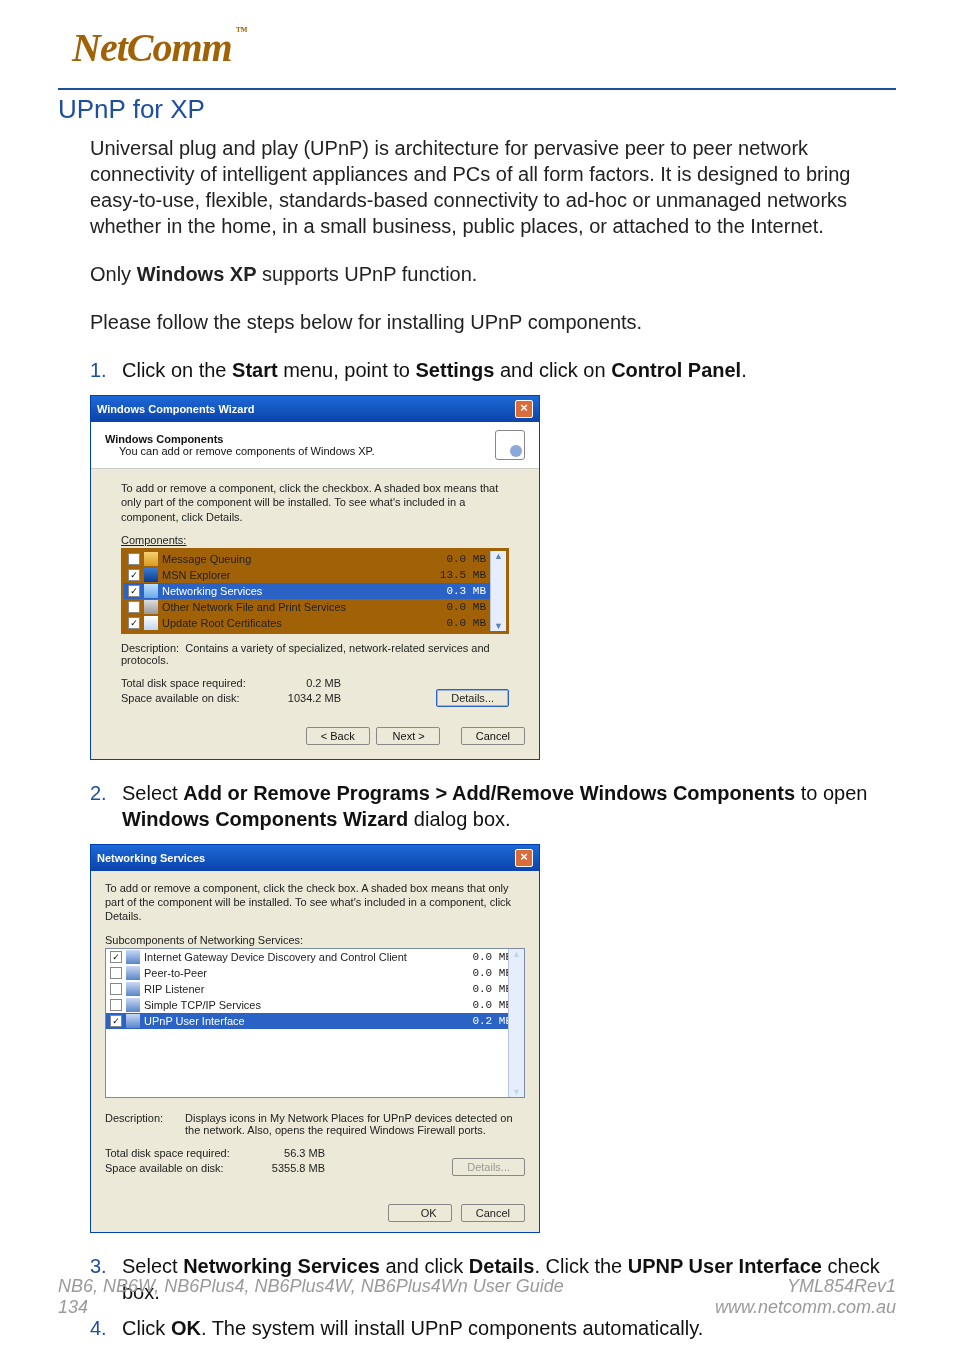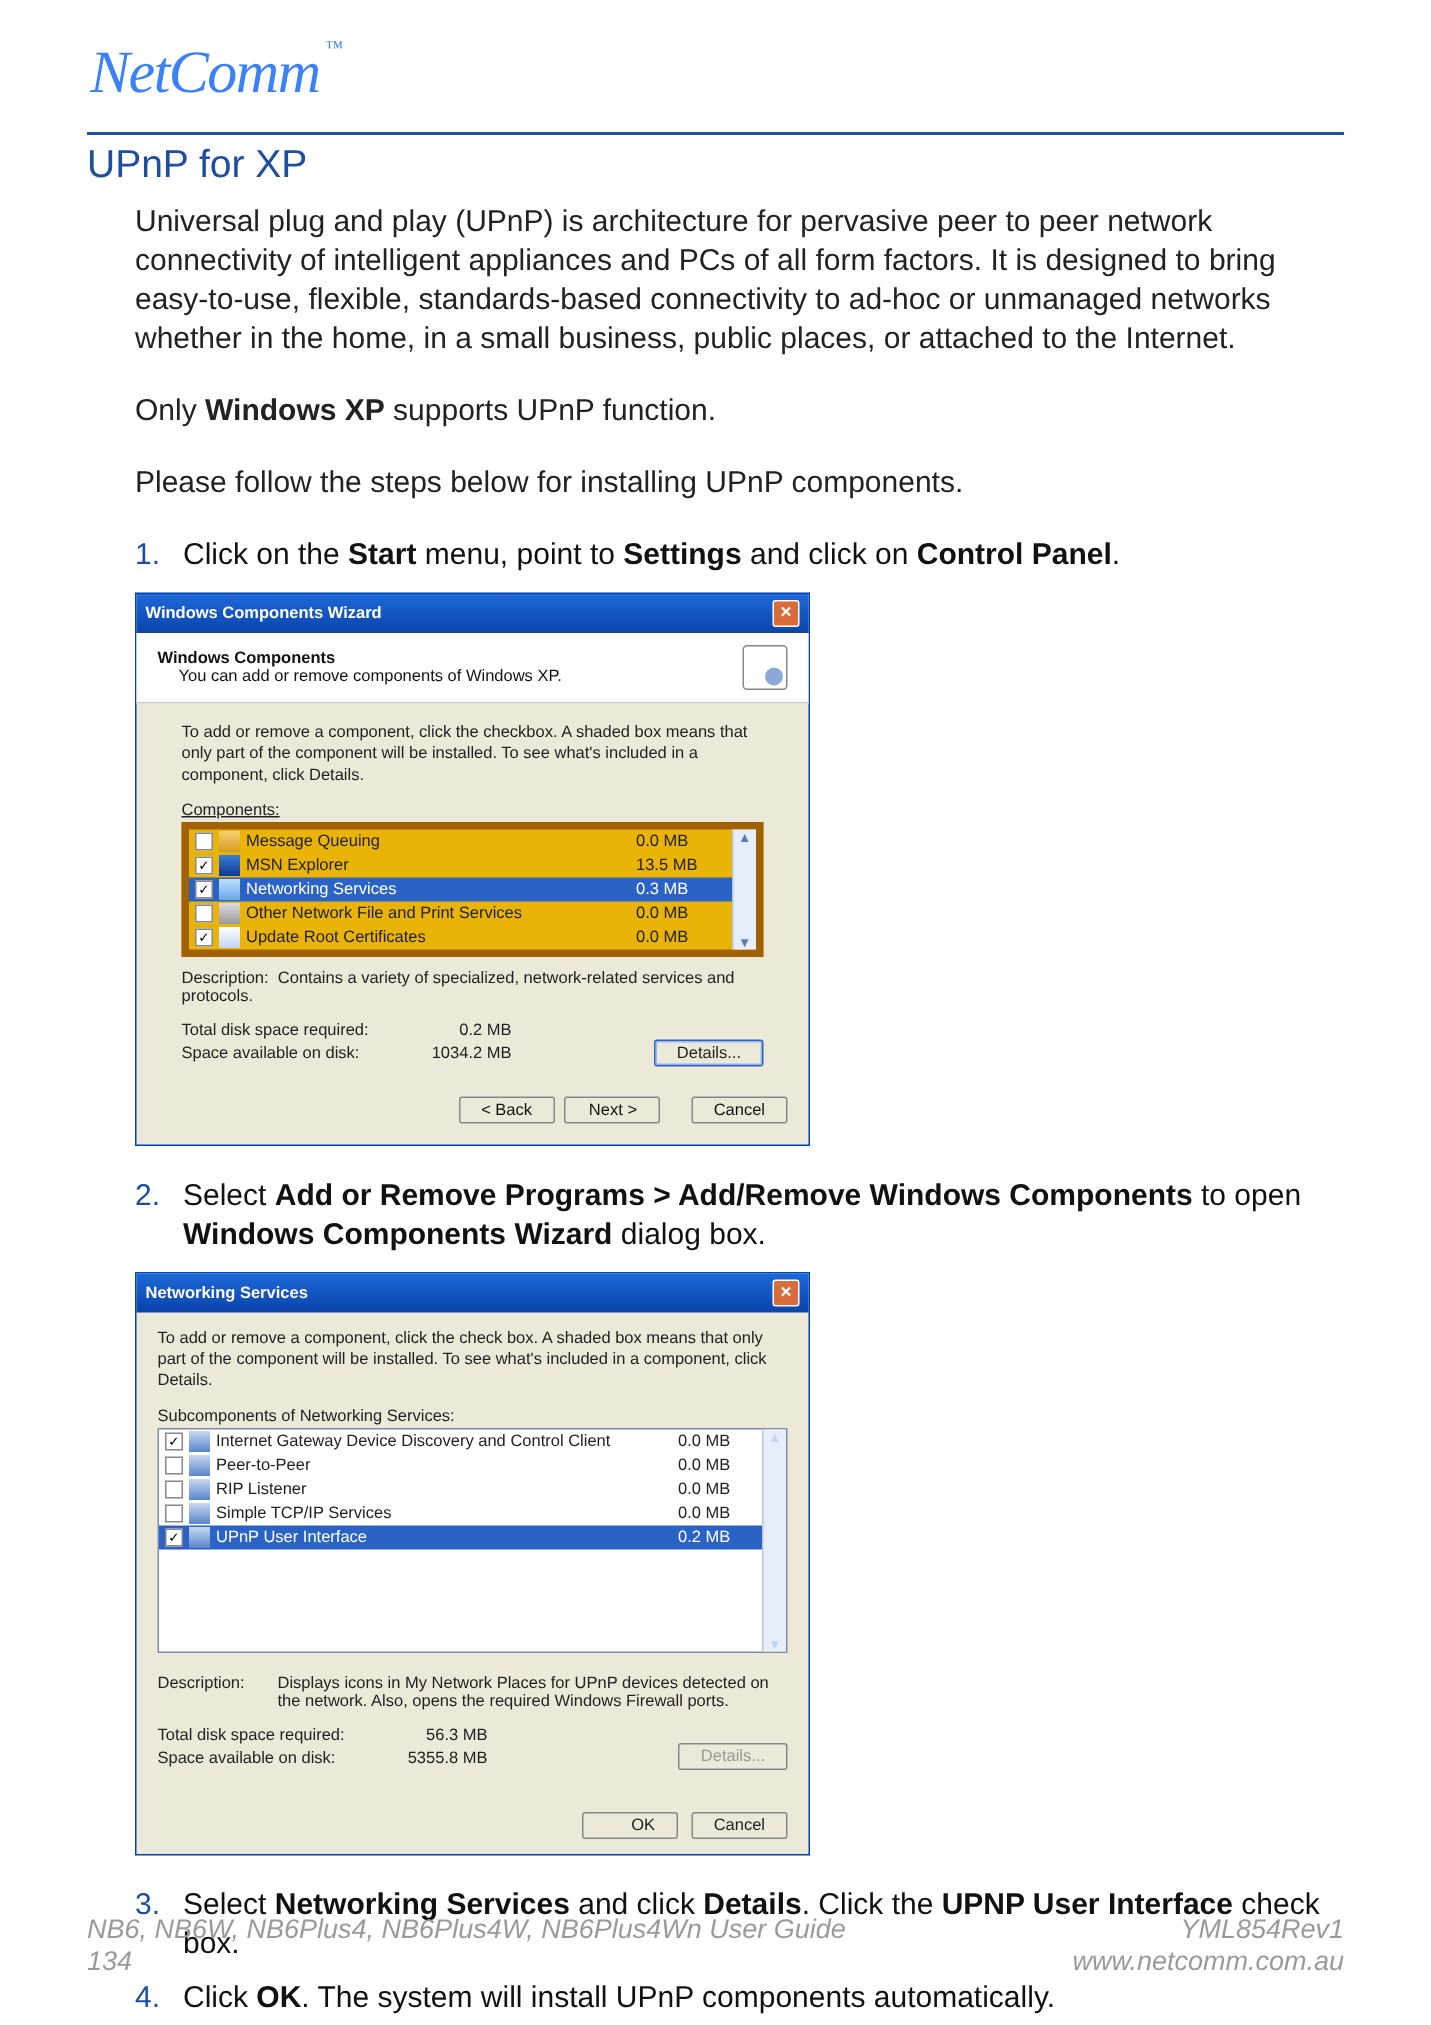"NetComm ™" .logo { color: #3b82f6 -> #a16207; font-weight: 400 -> 700; left: 60px -> 72px }
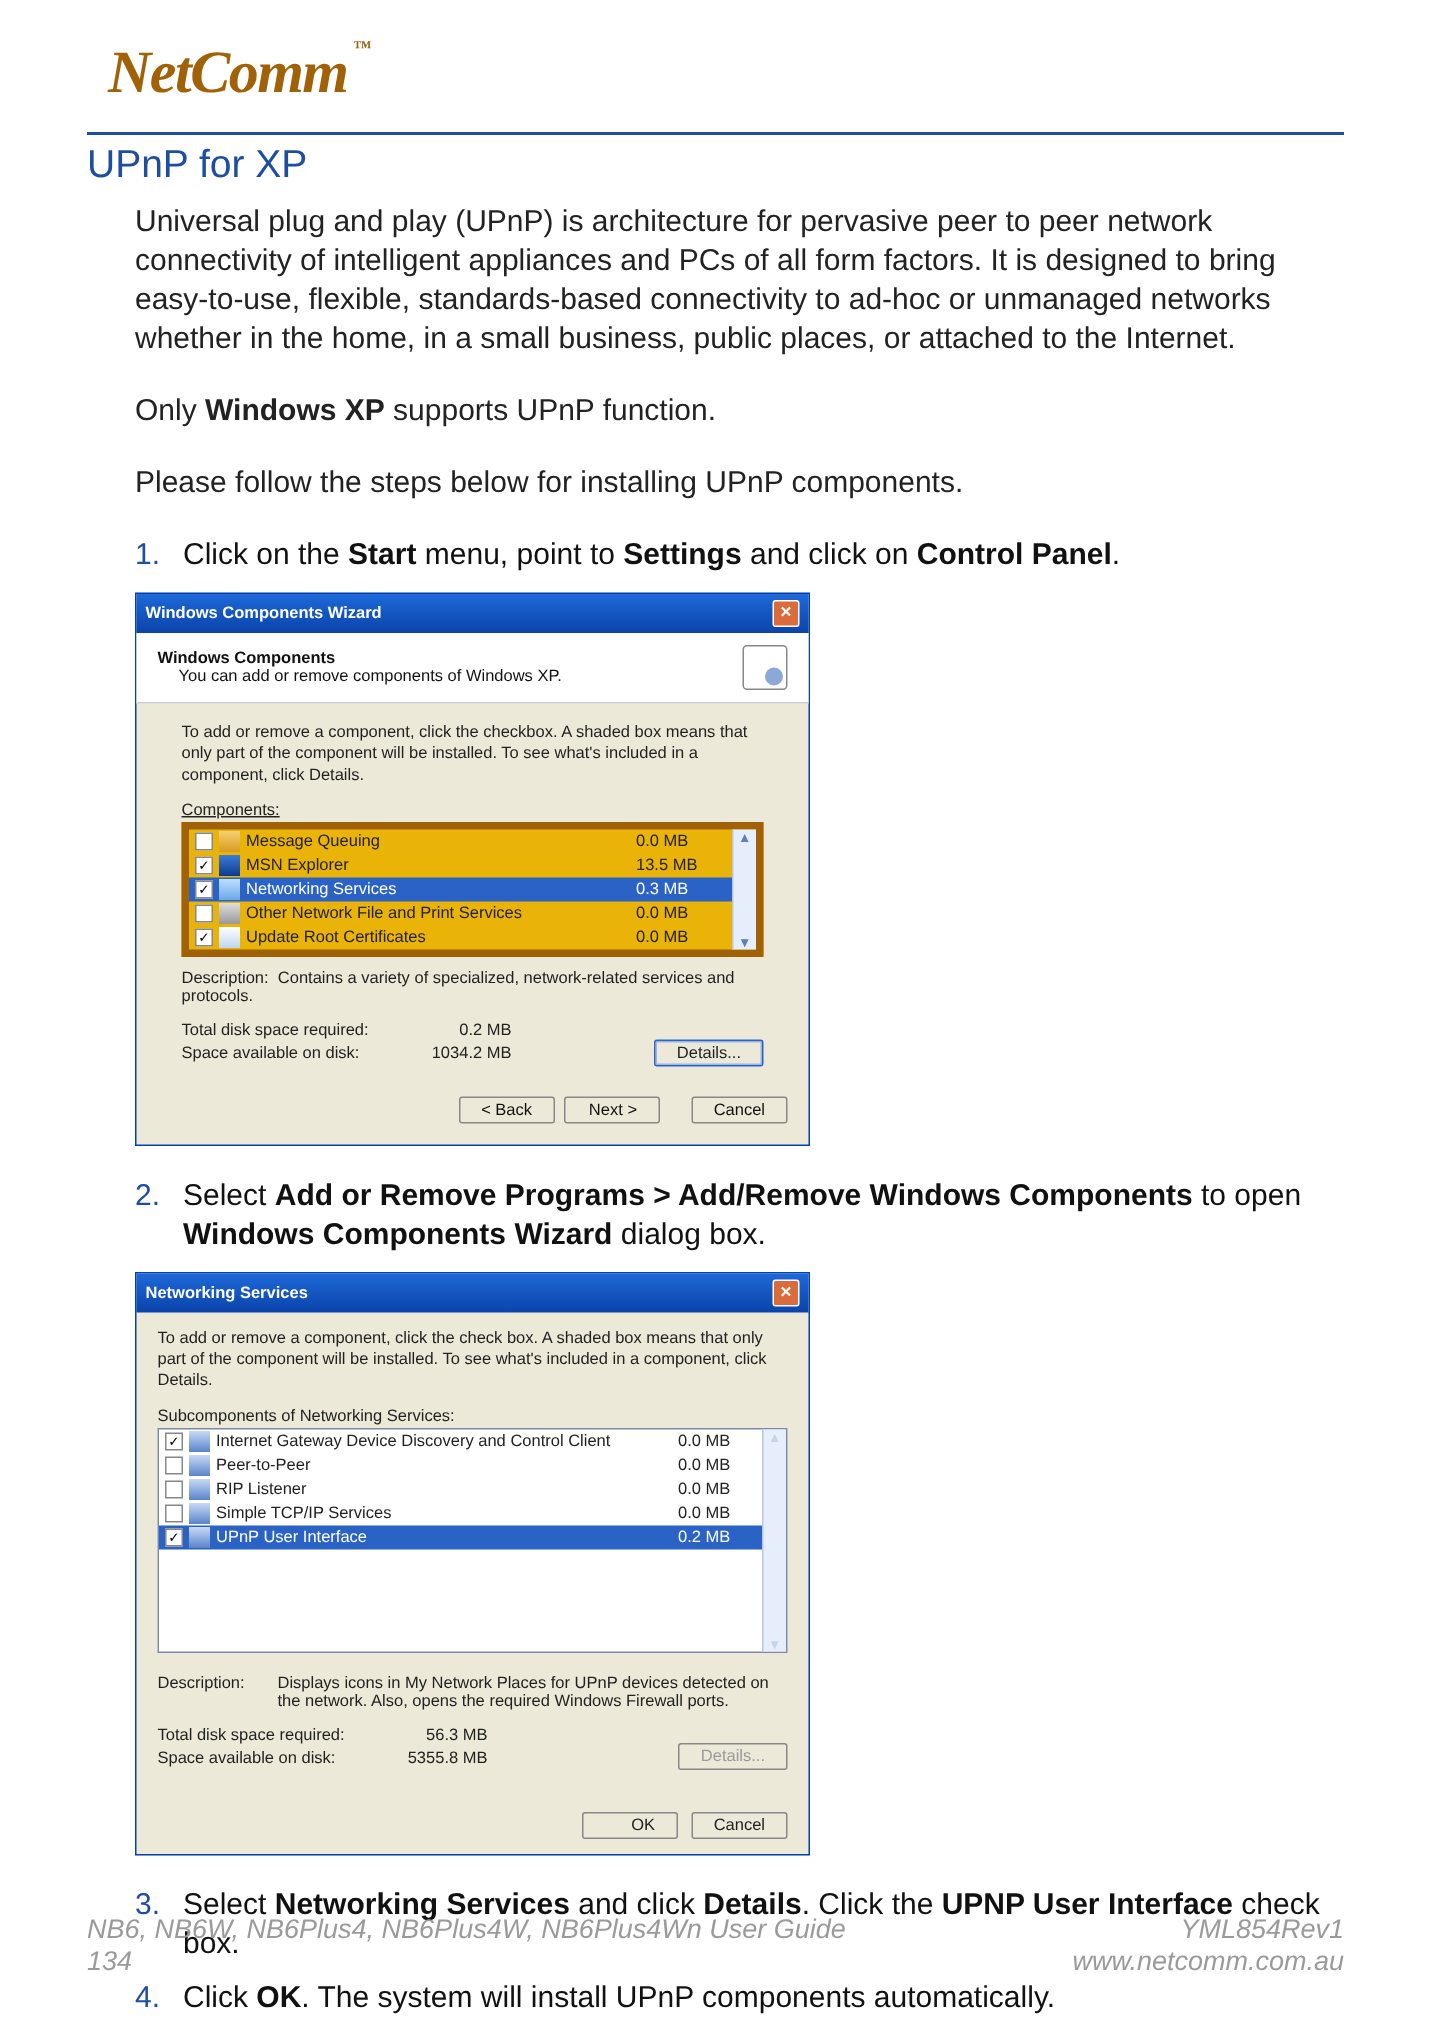"Message Queuing" .comp-list { background: #eab308 -> #a16207; border: 5px solid #a16207 -> 3px solid #a16207 }
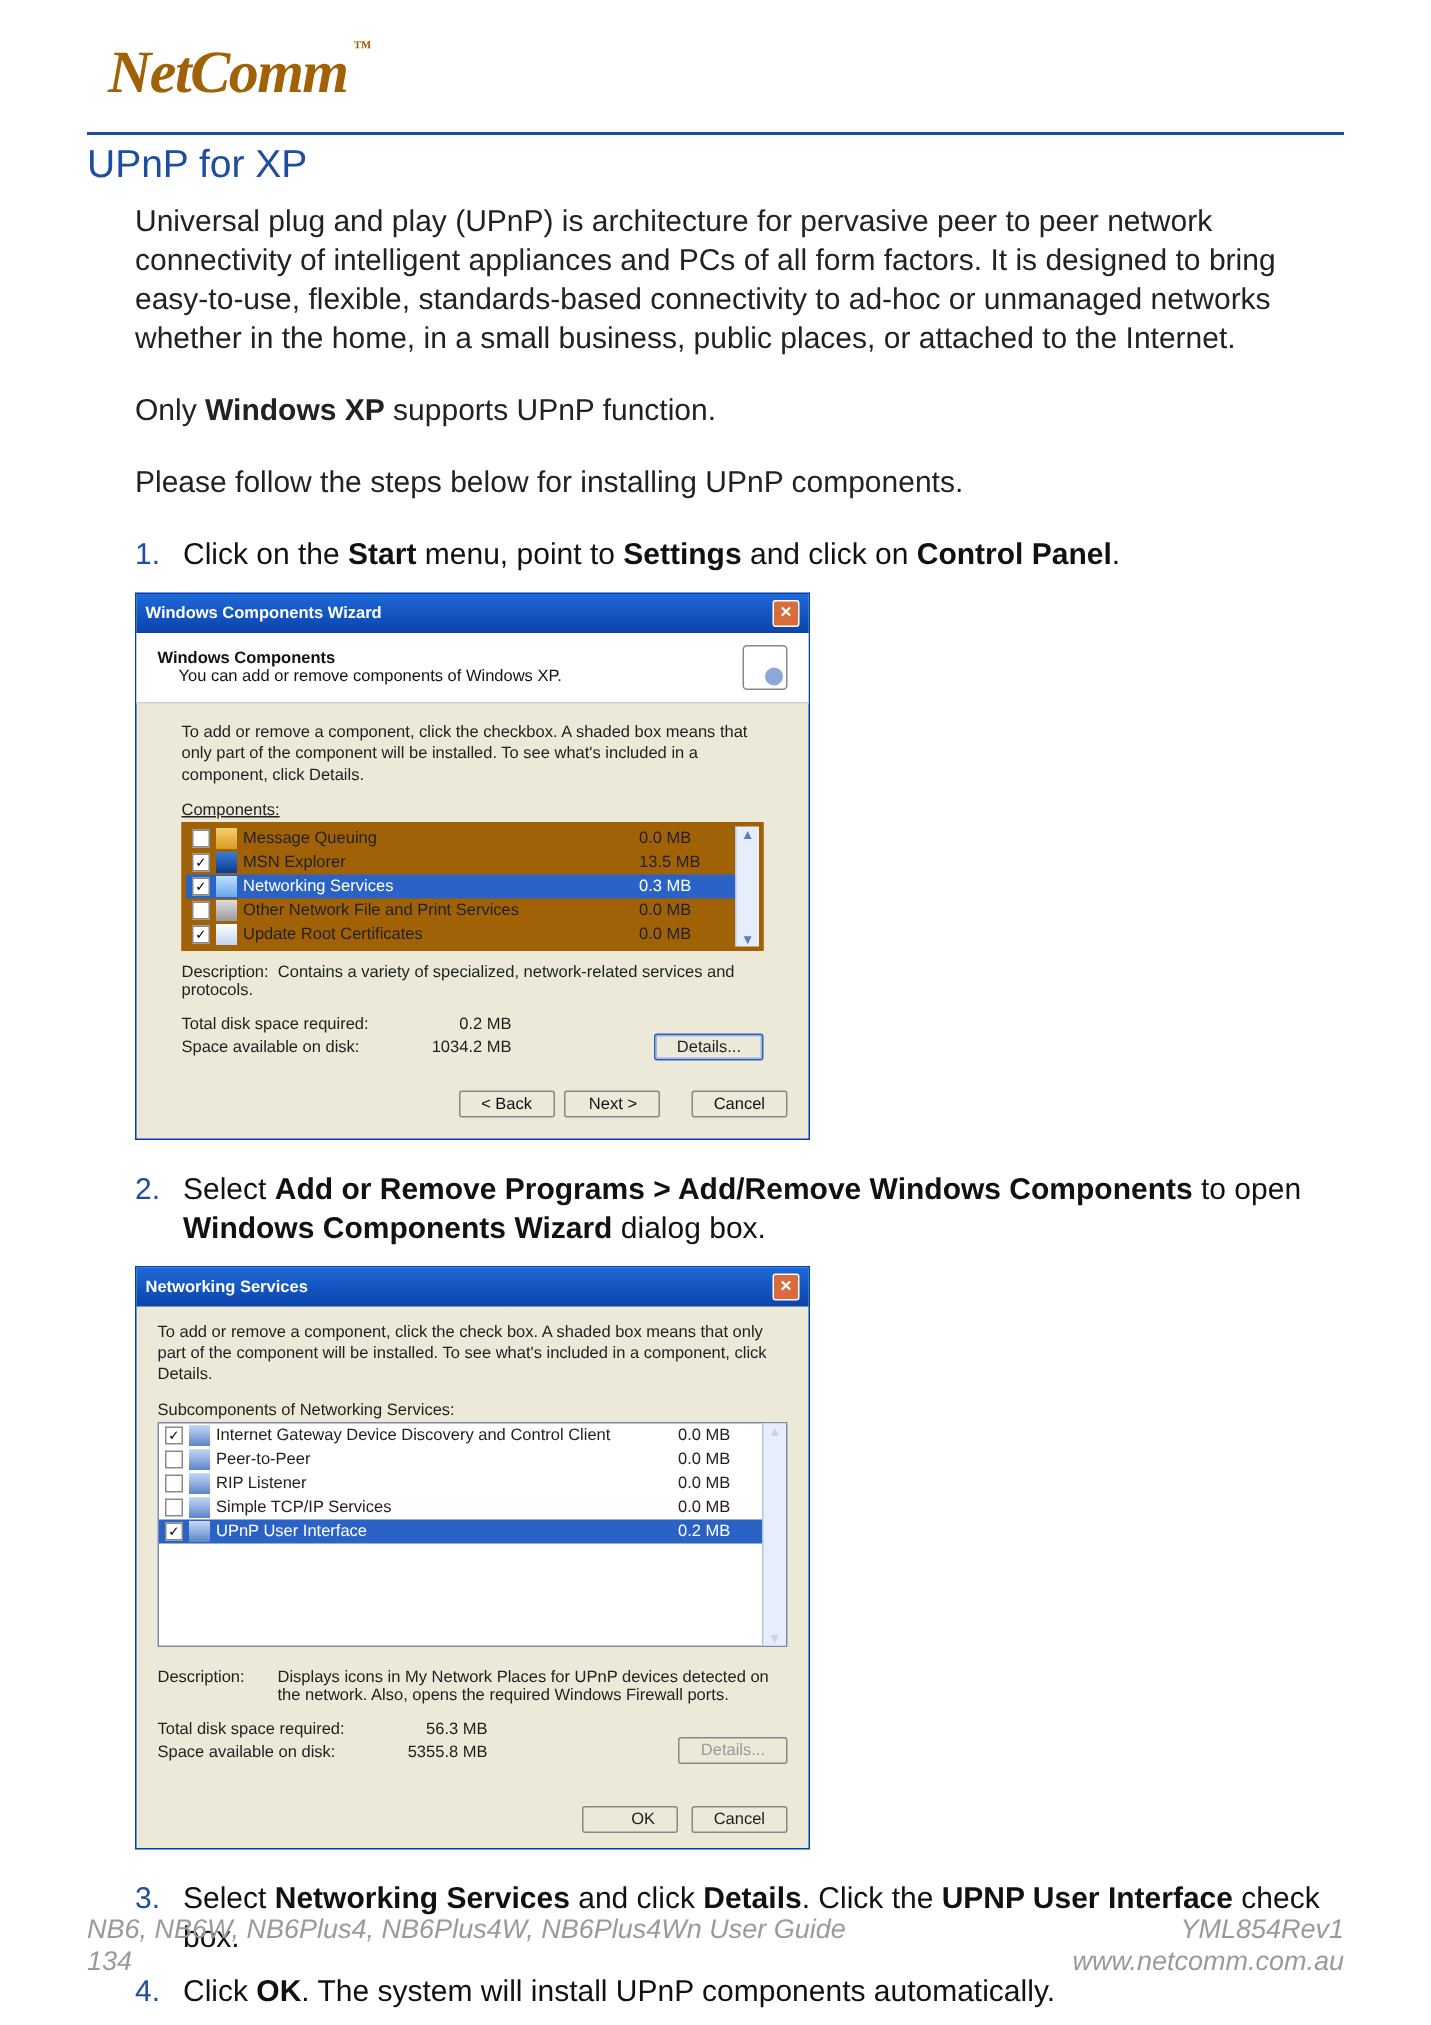"0.0 MB" .comp-row .sz { font-family: none -> Liberation Mono, monospace; text-align: left -> right }
